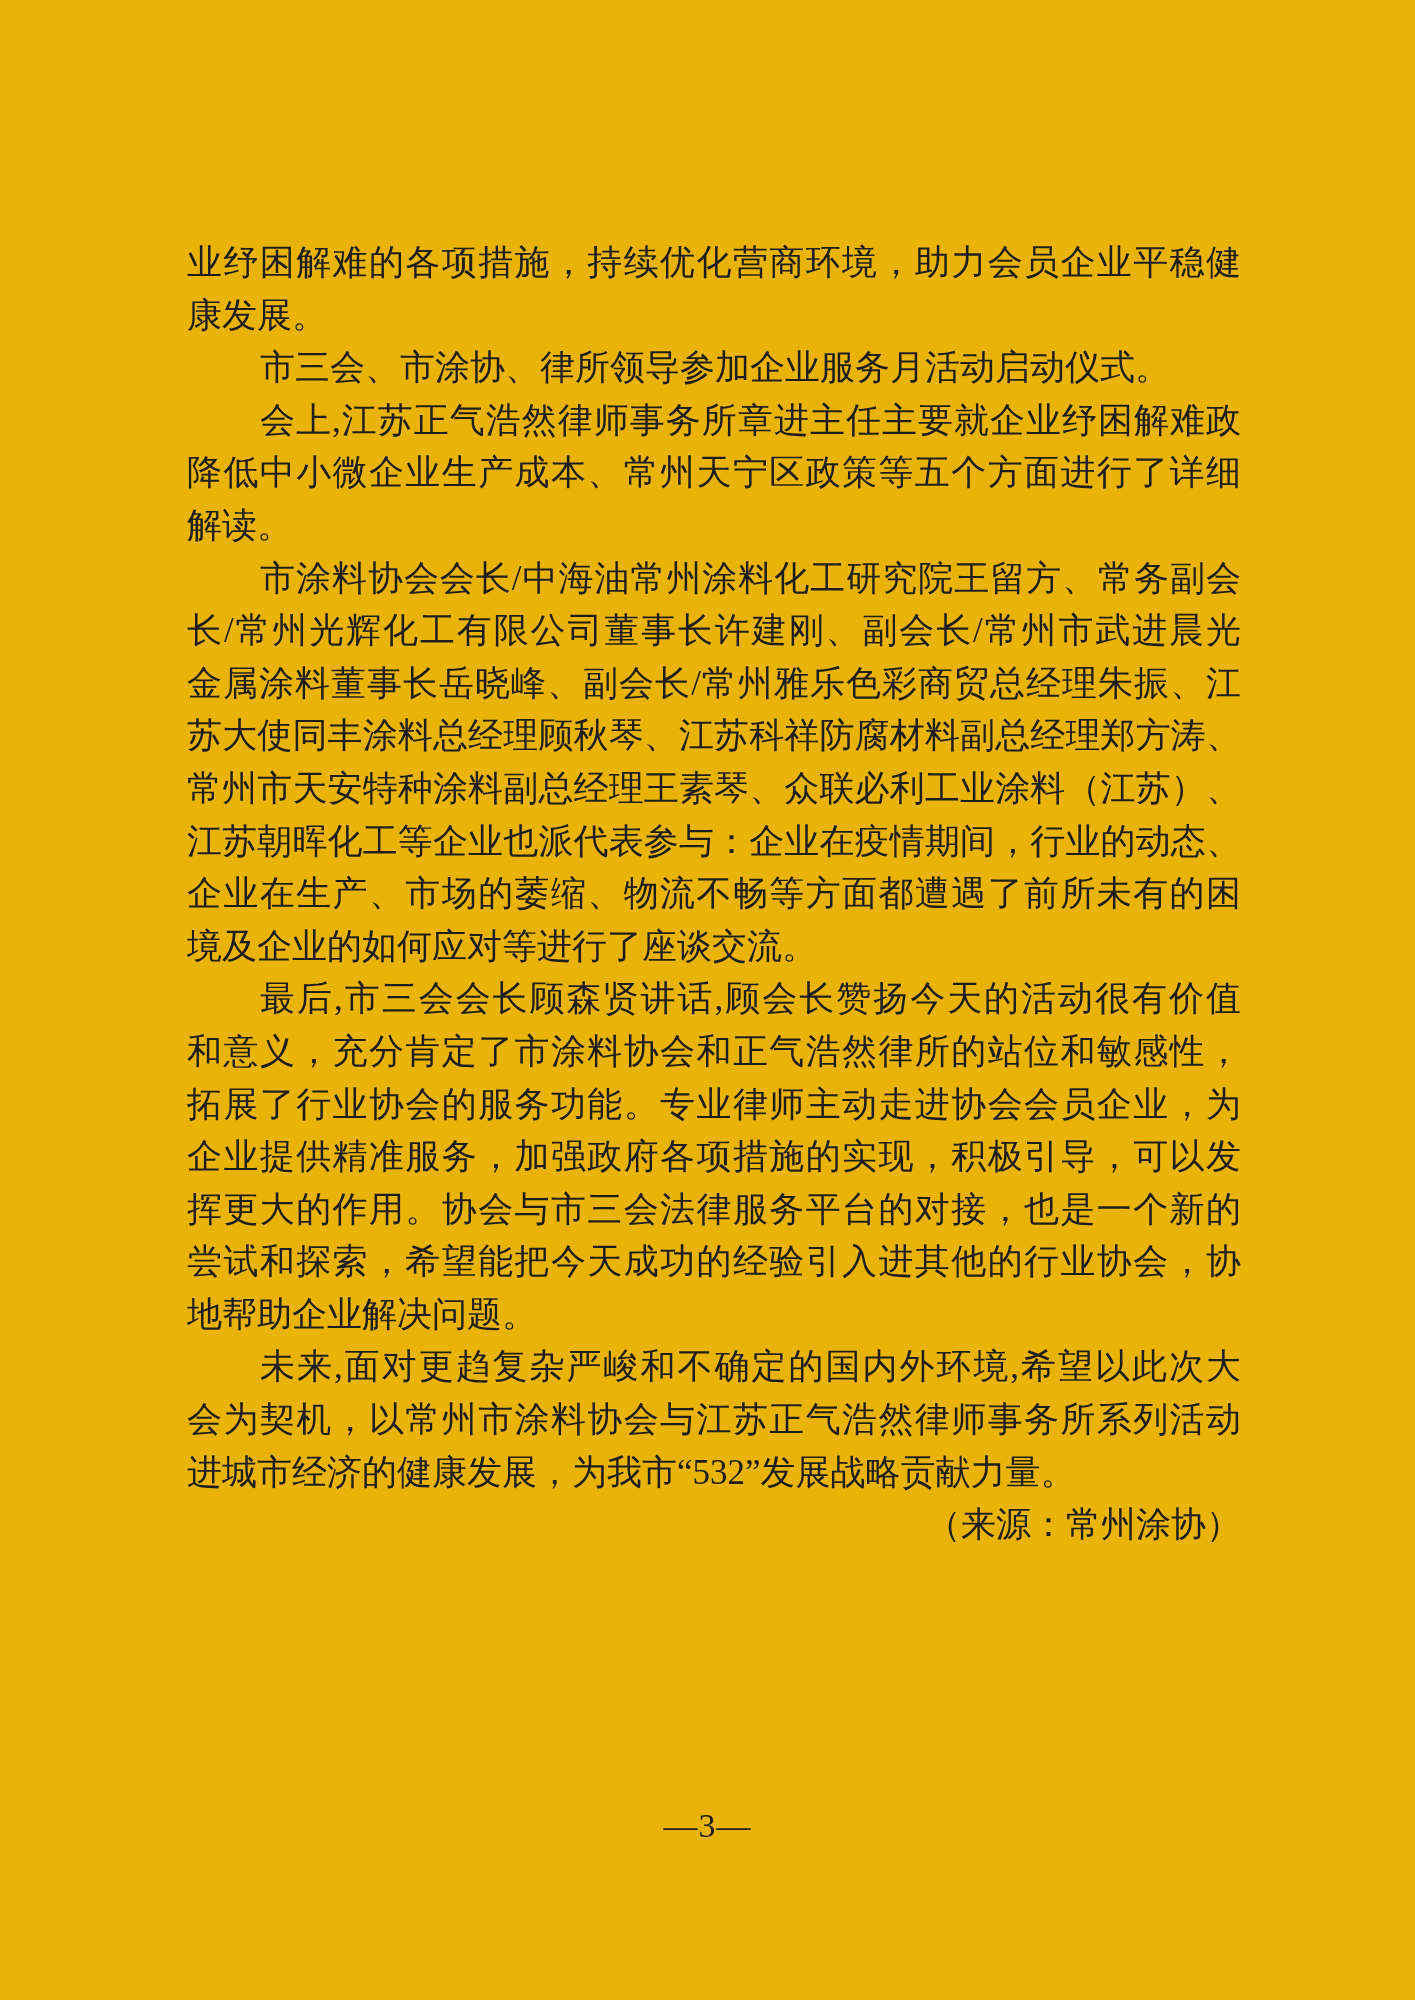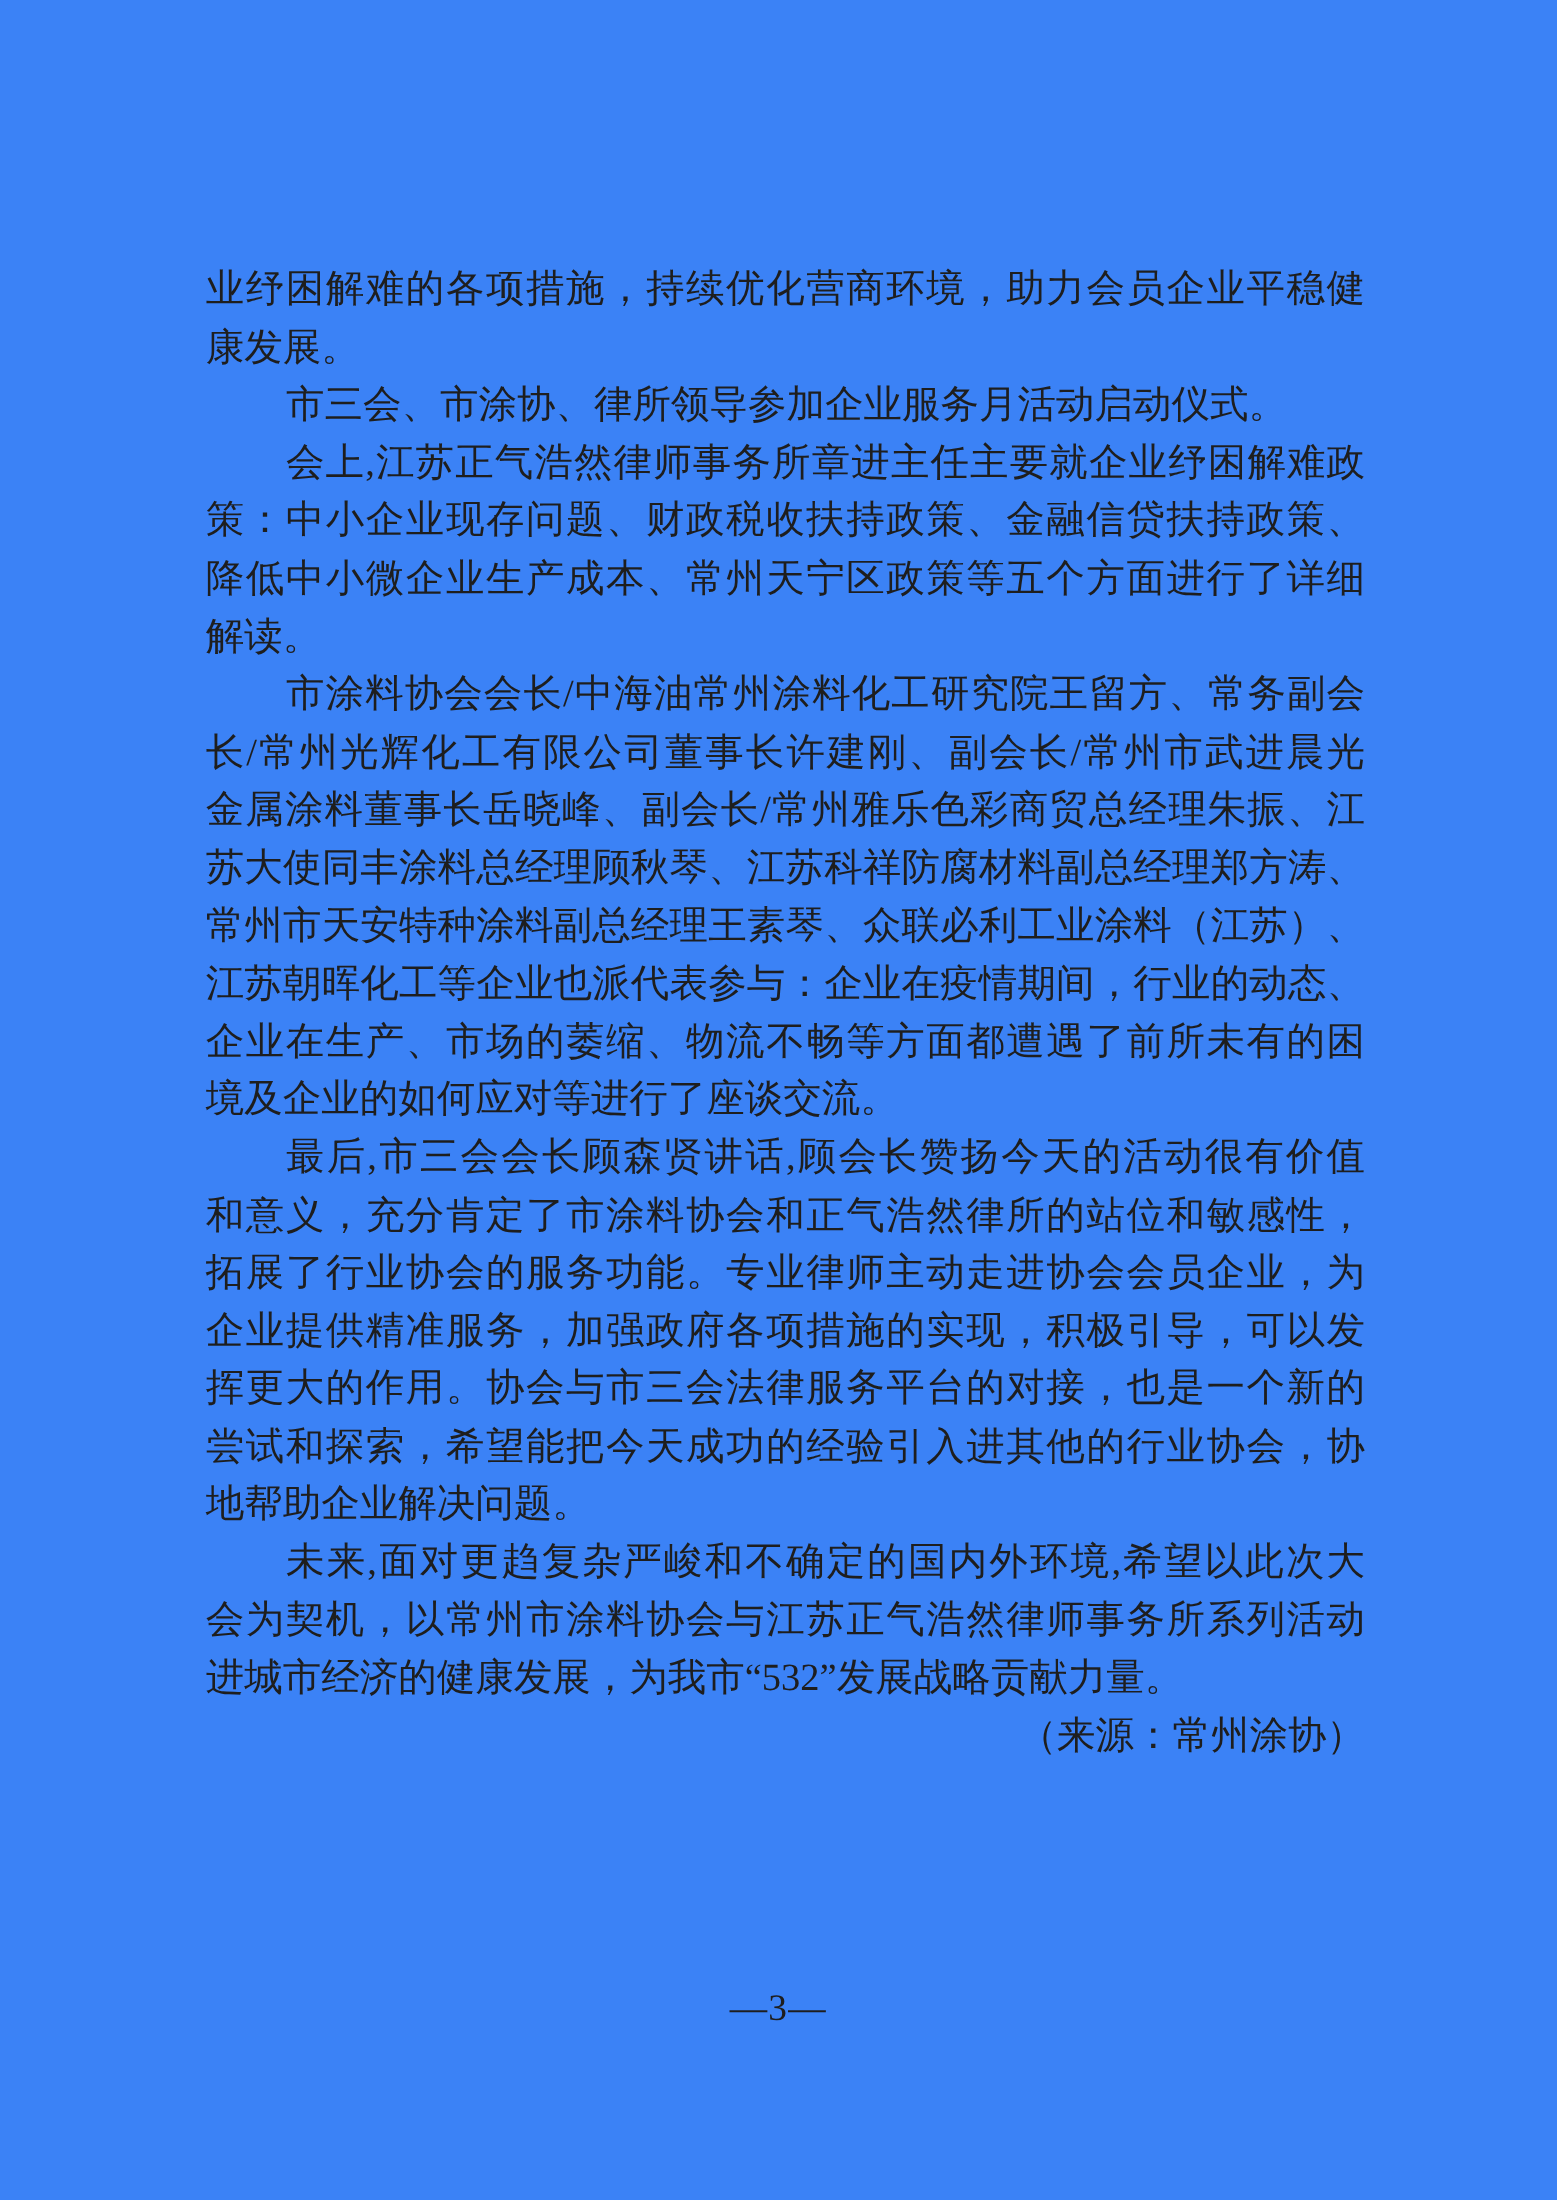"业纾困解难的各项措施，持续优化营商环境，助力会员企业平稳健" div.page { background: #3b82f6 -> #eab308 }
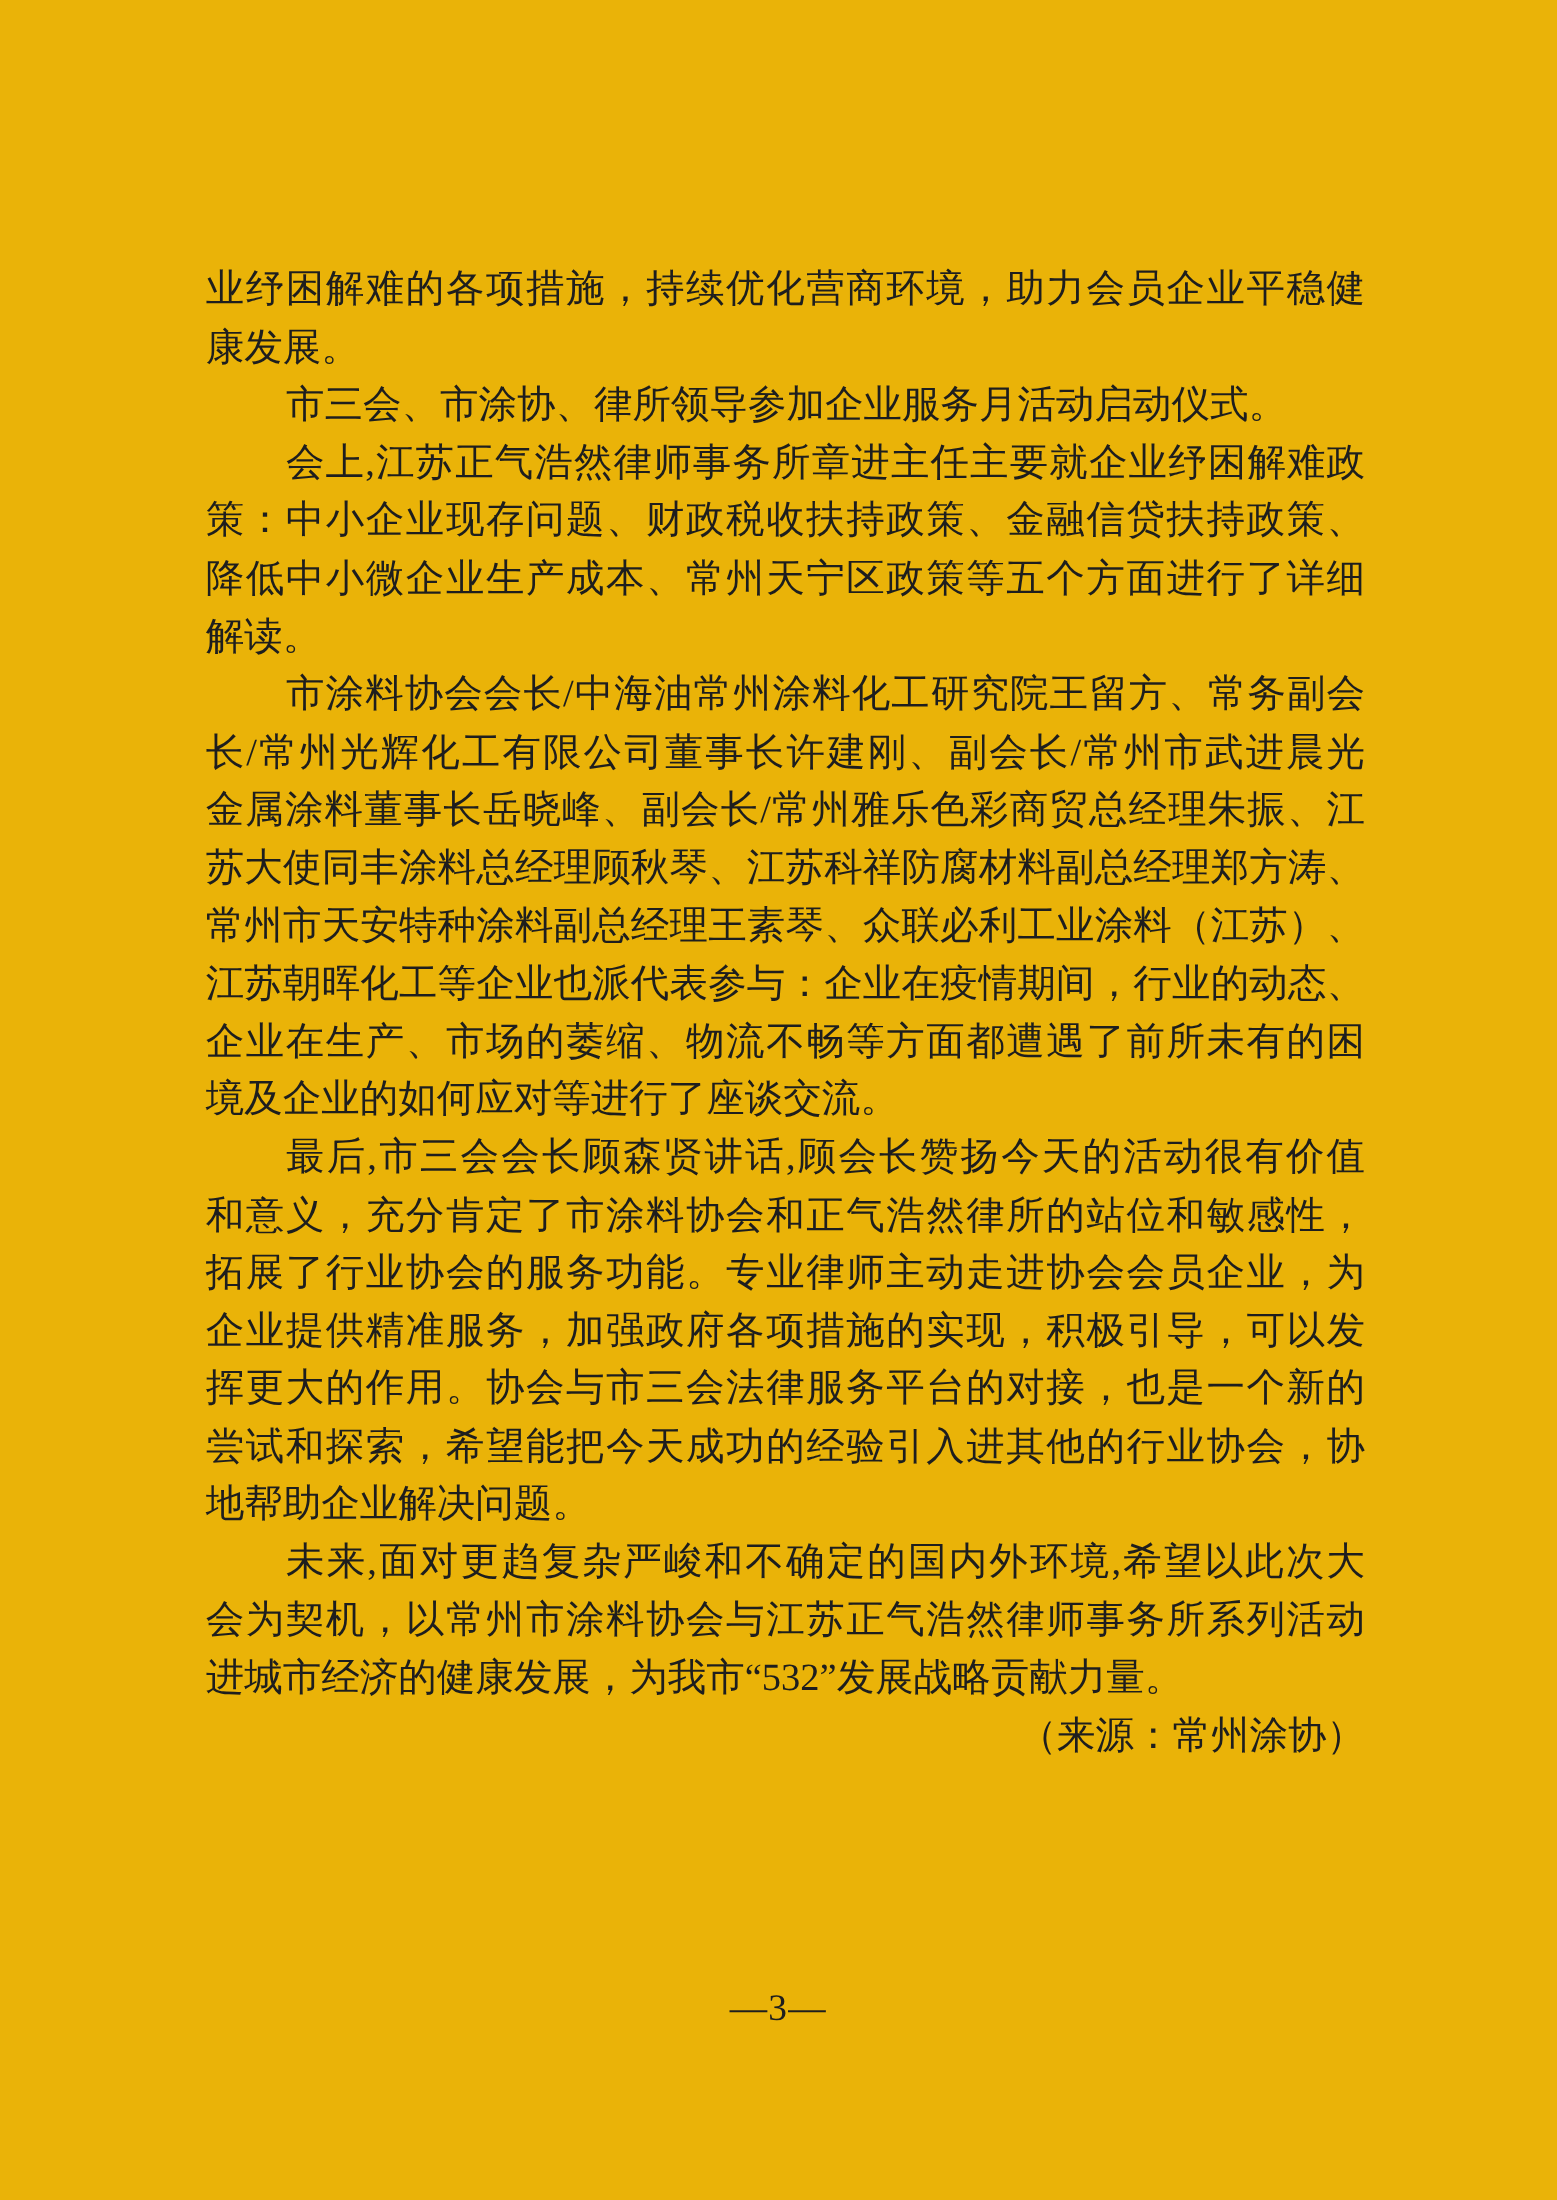"策：中小企业现存问题、财政税收扶持政策、金融信贷扶持政策、" p.line { html: <p>策：中小企业现存问题、财政税收扶持政策、金融信贷扶持政策、</p> -> none }
